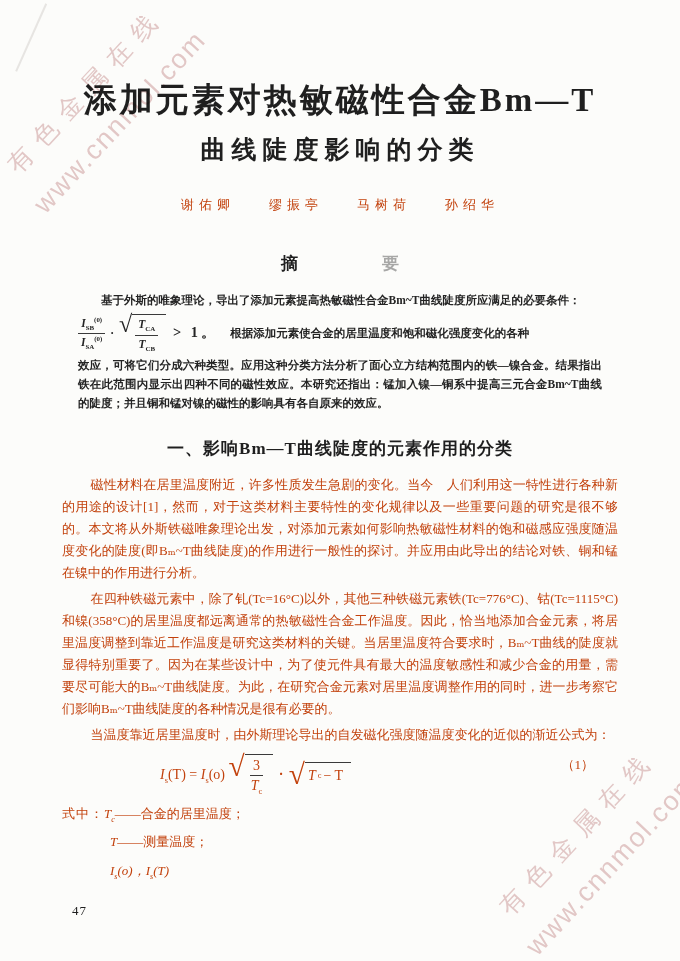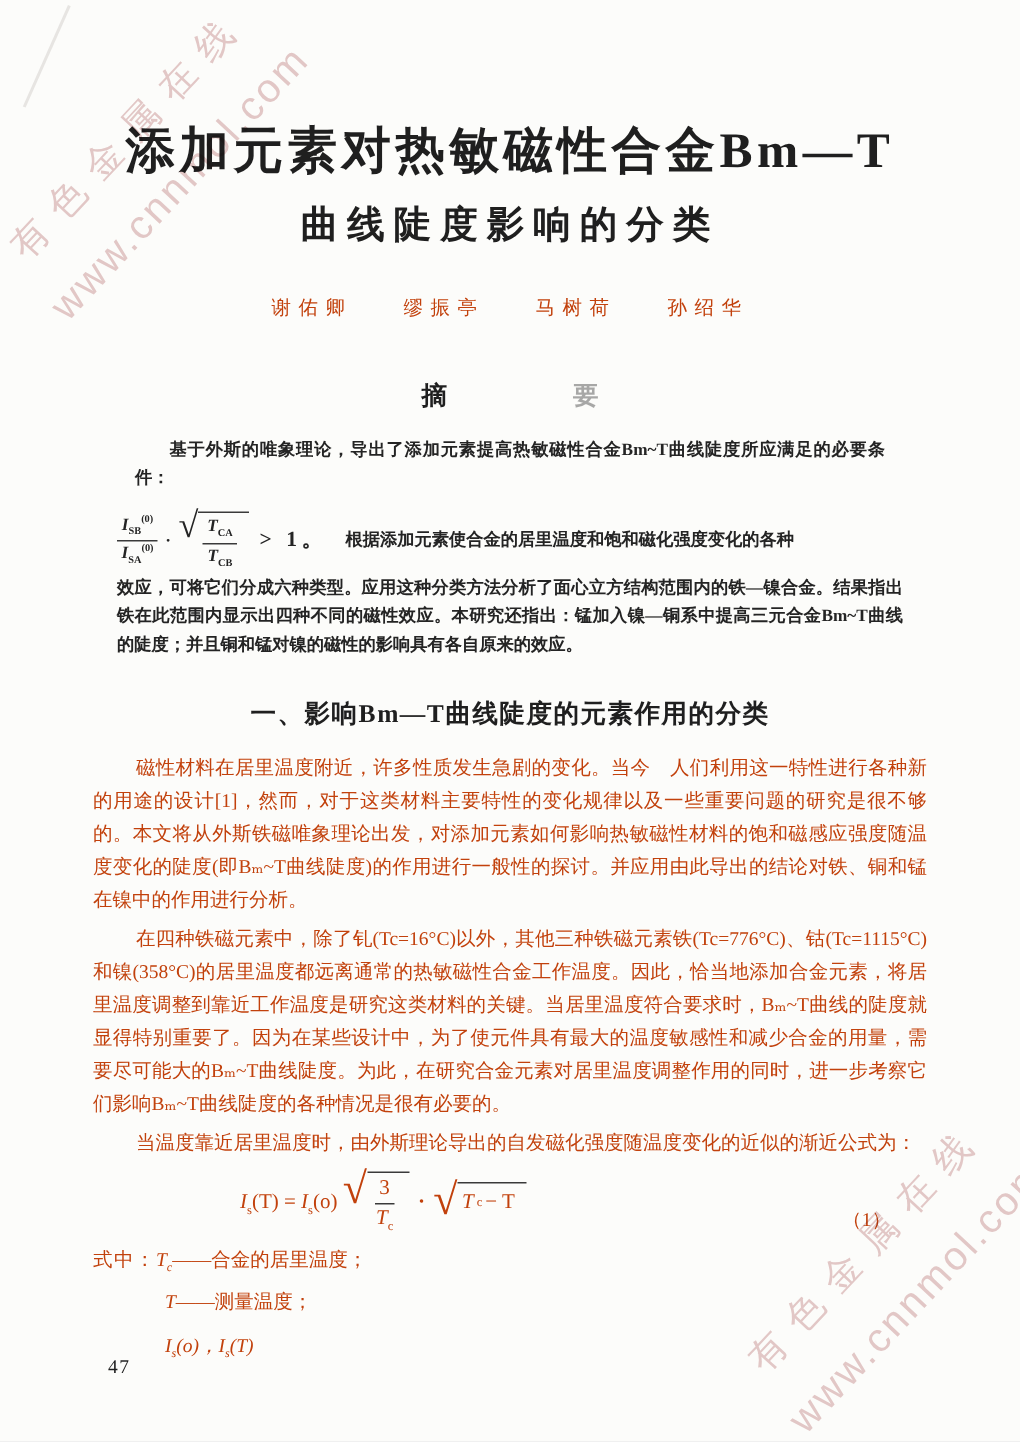"基于外斯的唯象理论，导出了添加元素提高热敏磁性合金Bm~T曲线陡度所应满足的必要" .abstract .intro { margin: 12px -> 0 }
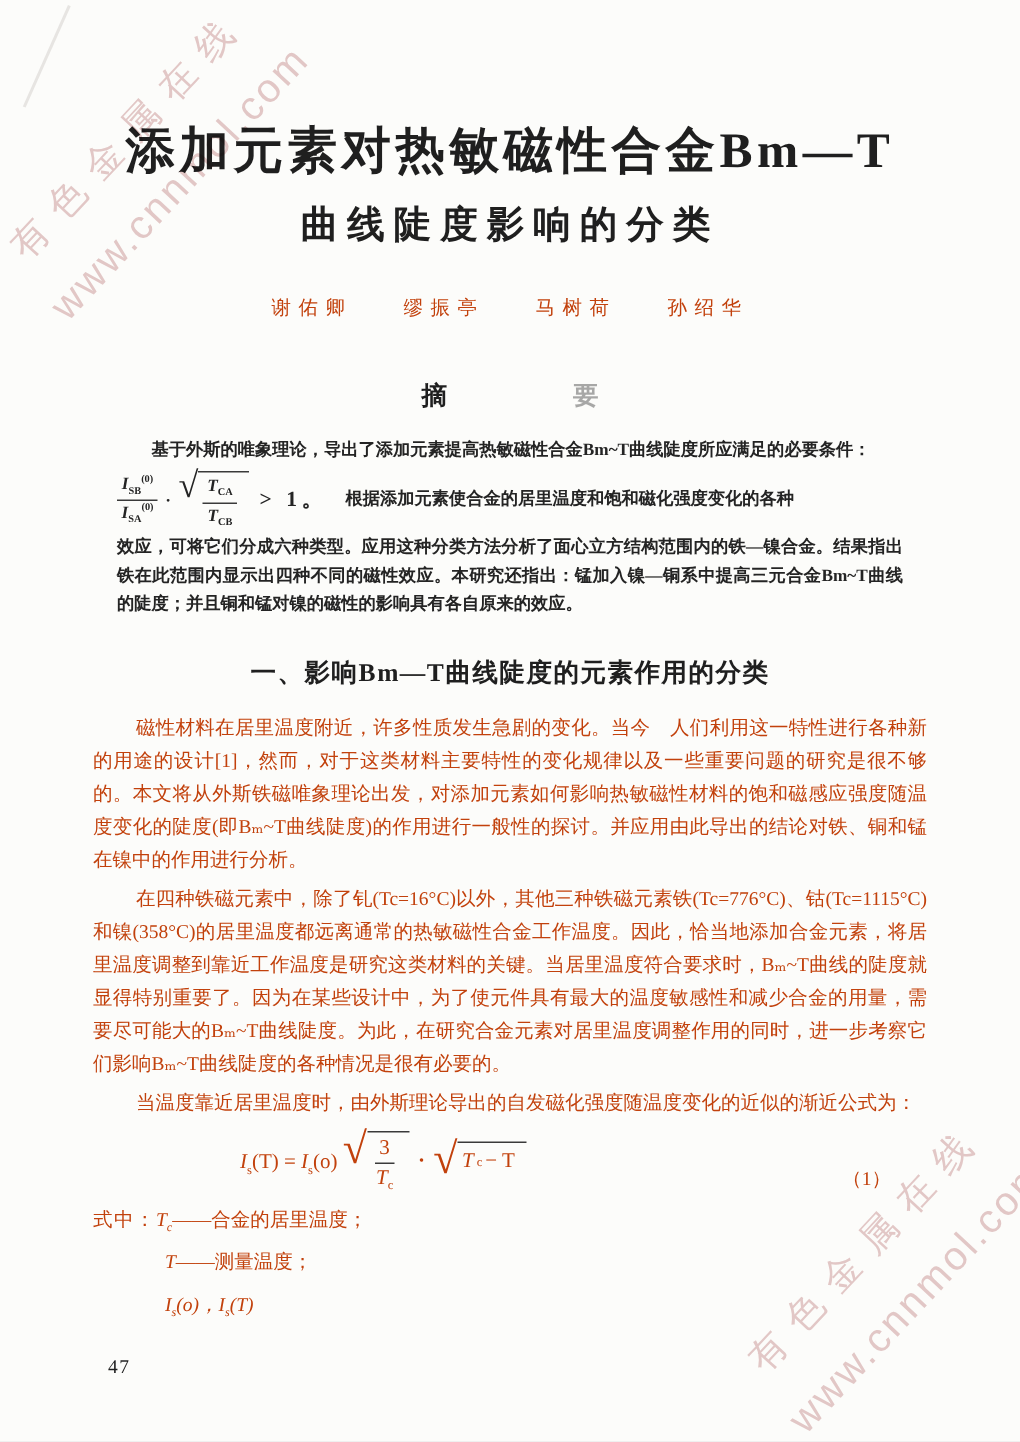"Is(T) = Is(o)" .eq-row { align-items: flex-end -> flex-start }
